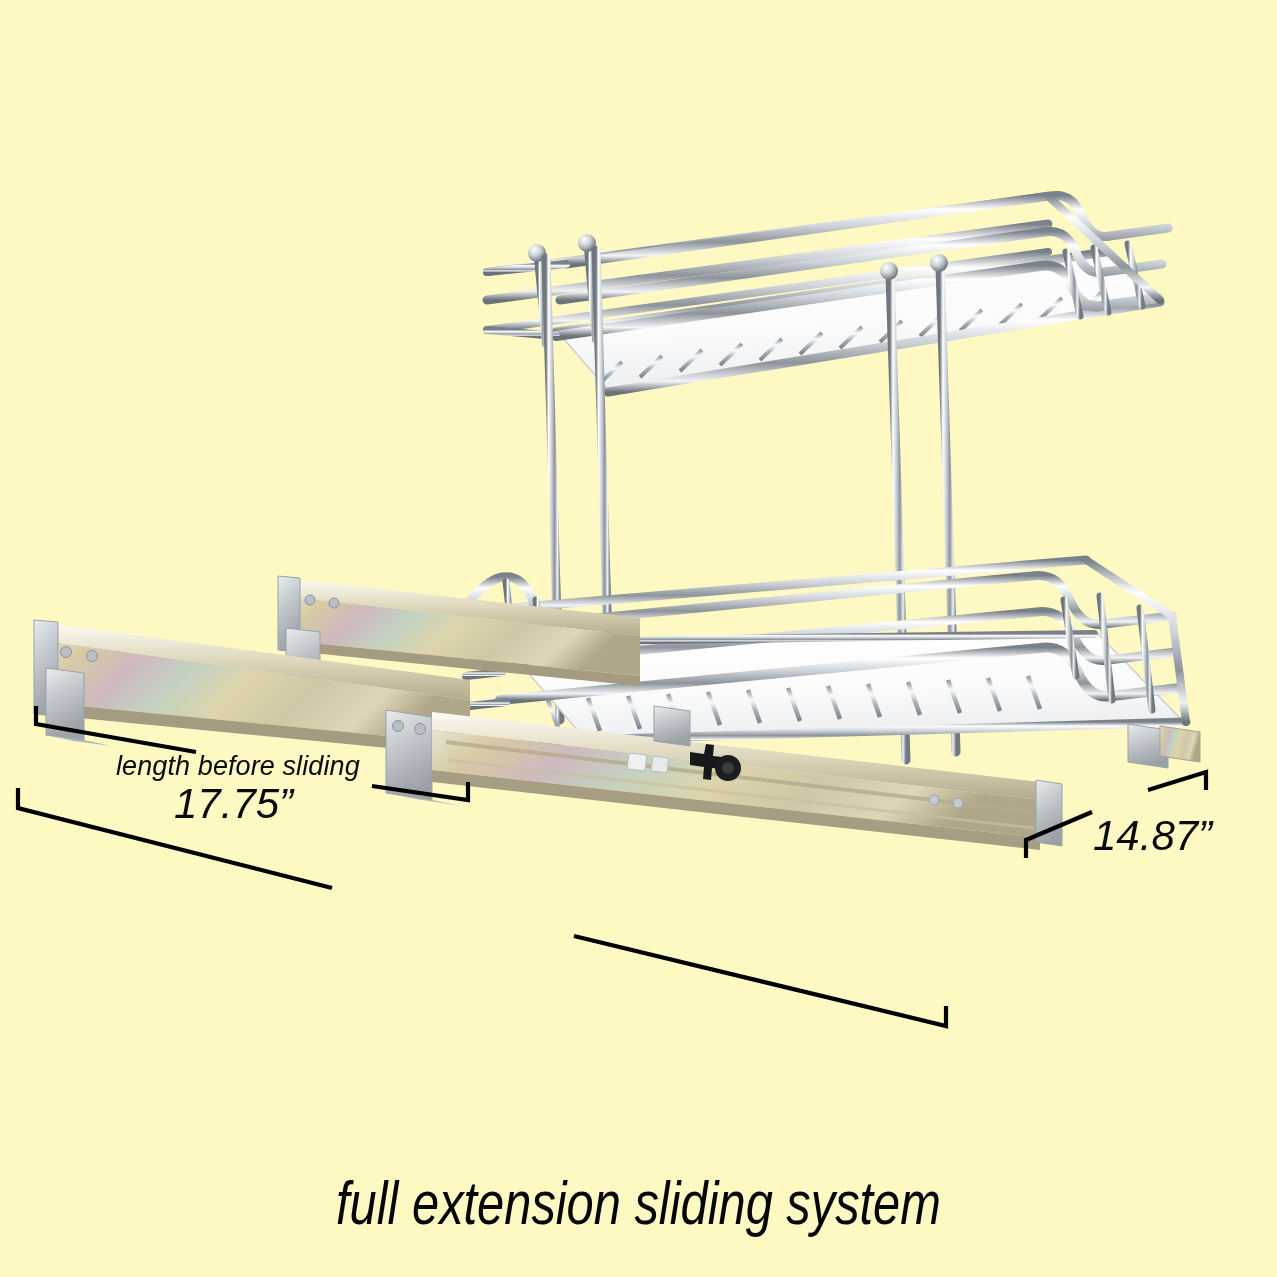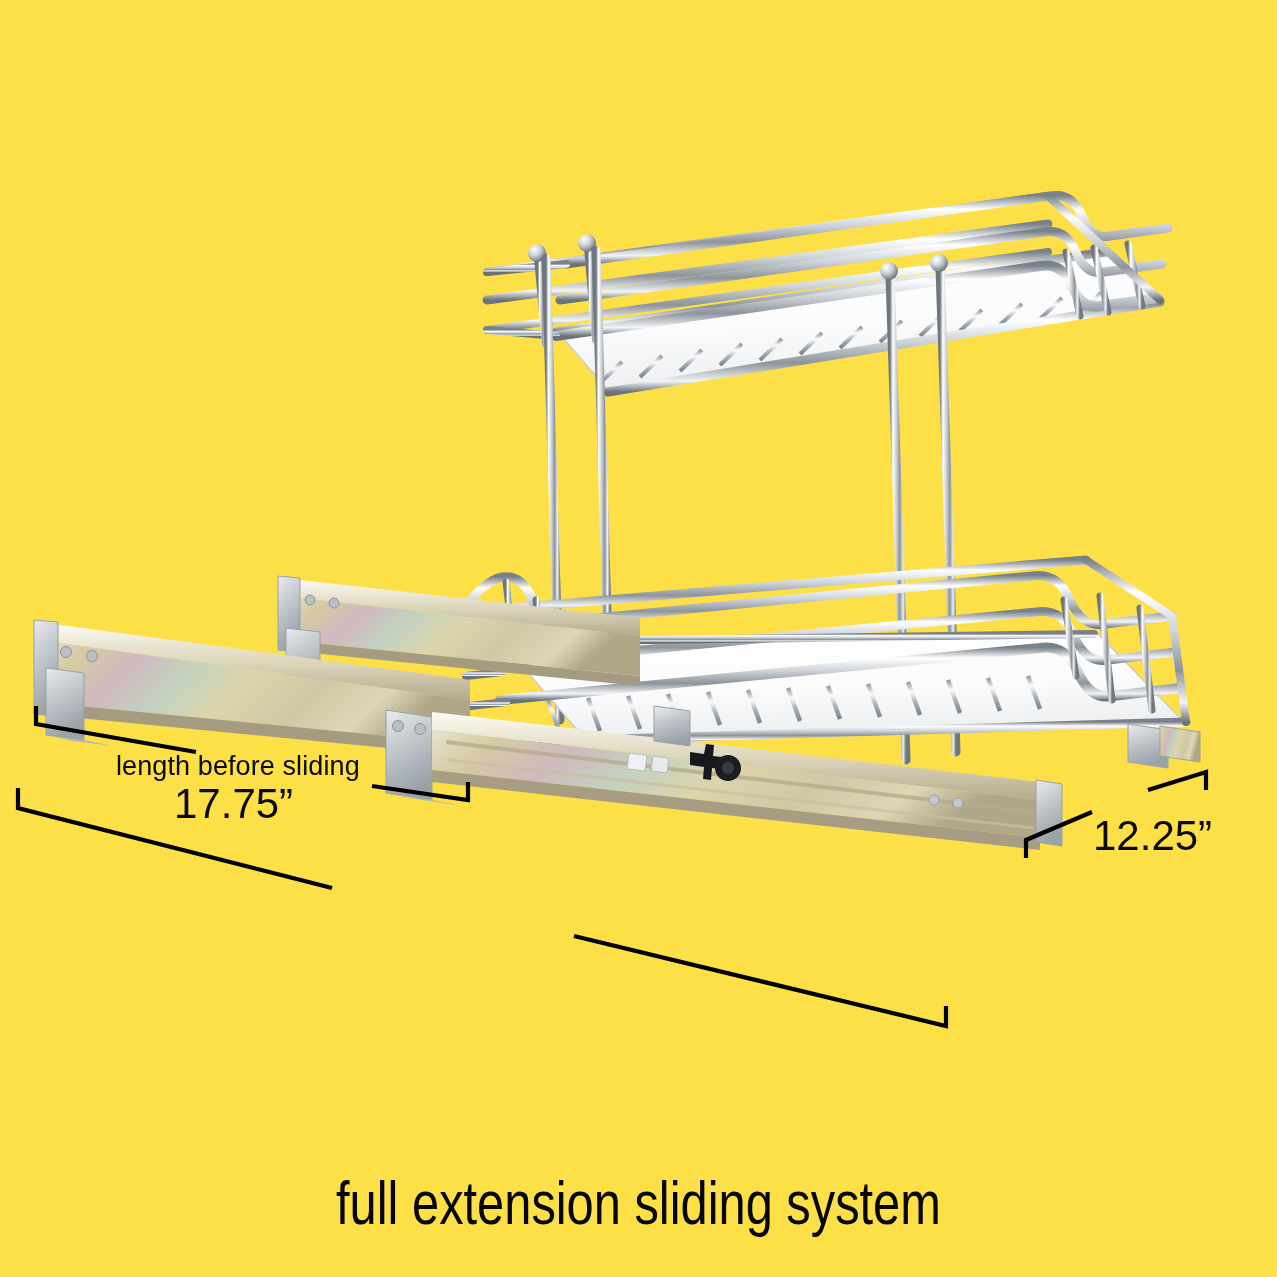"length before sliding" #stage { background: #fde047 -> #fef9c3; font-style: none -> italic }
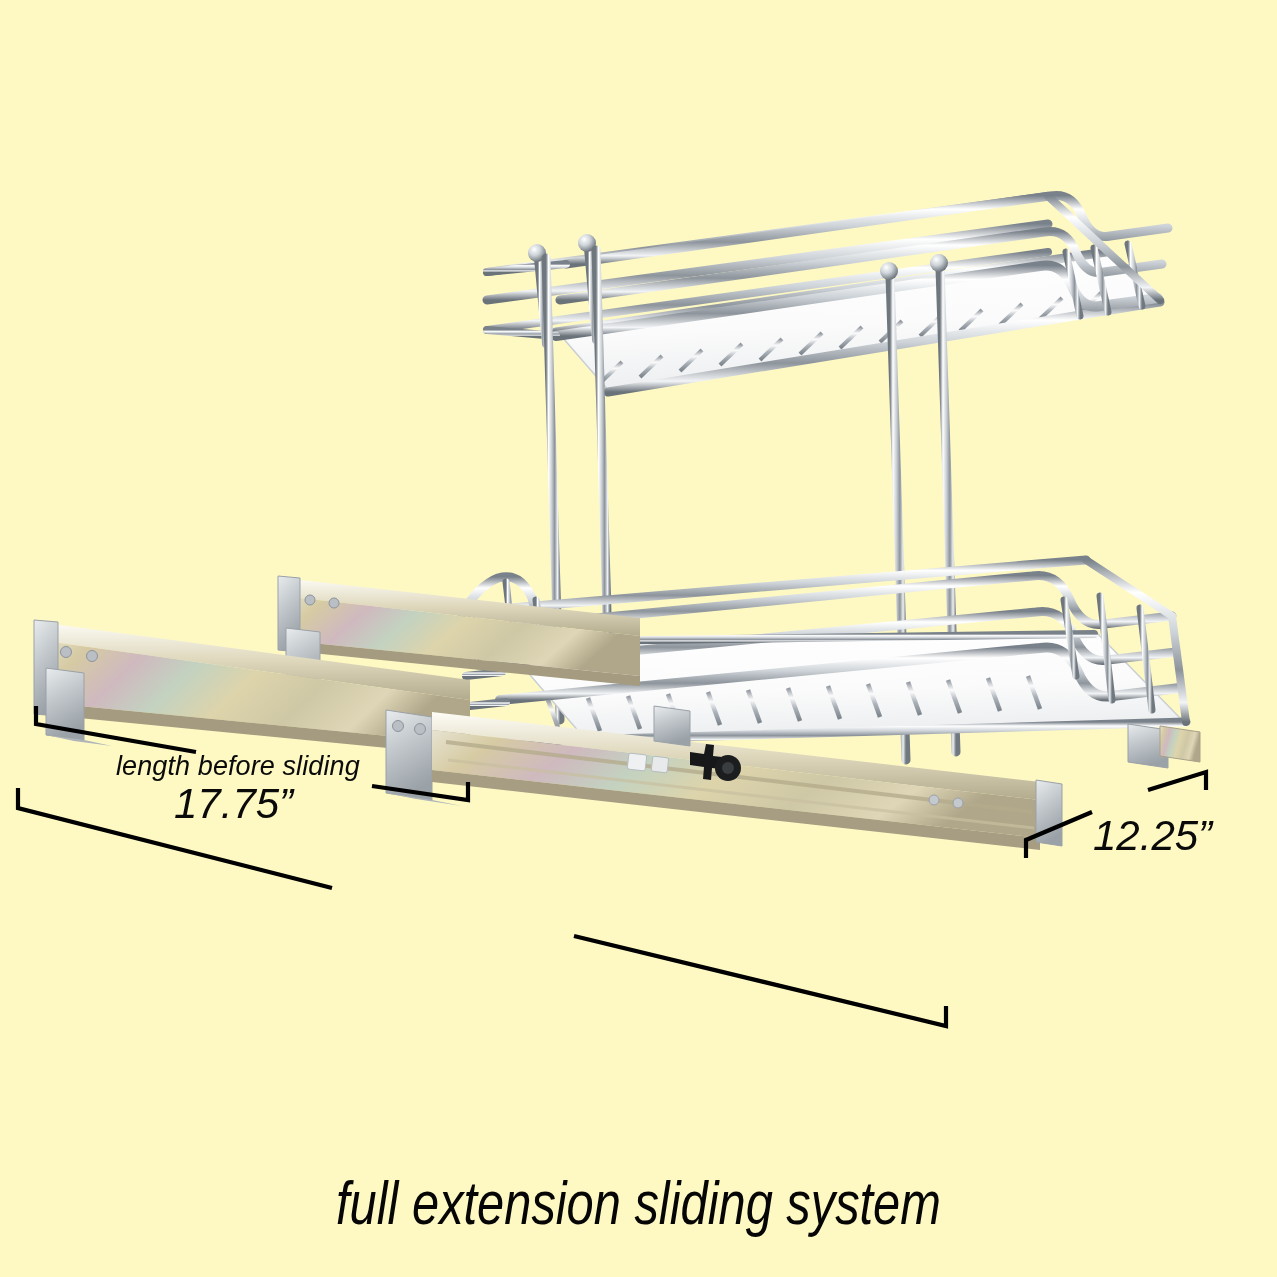"12.25”" span.val { text: 12.25 -> 14.87 }
